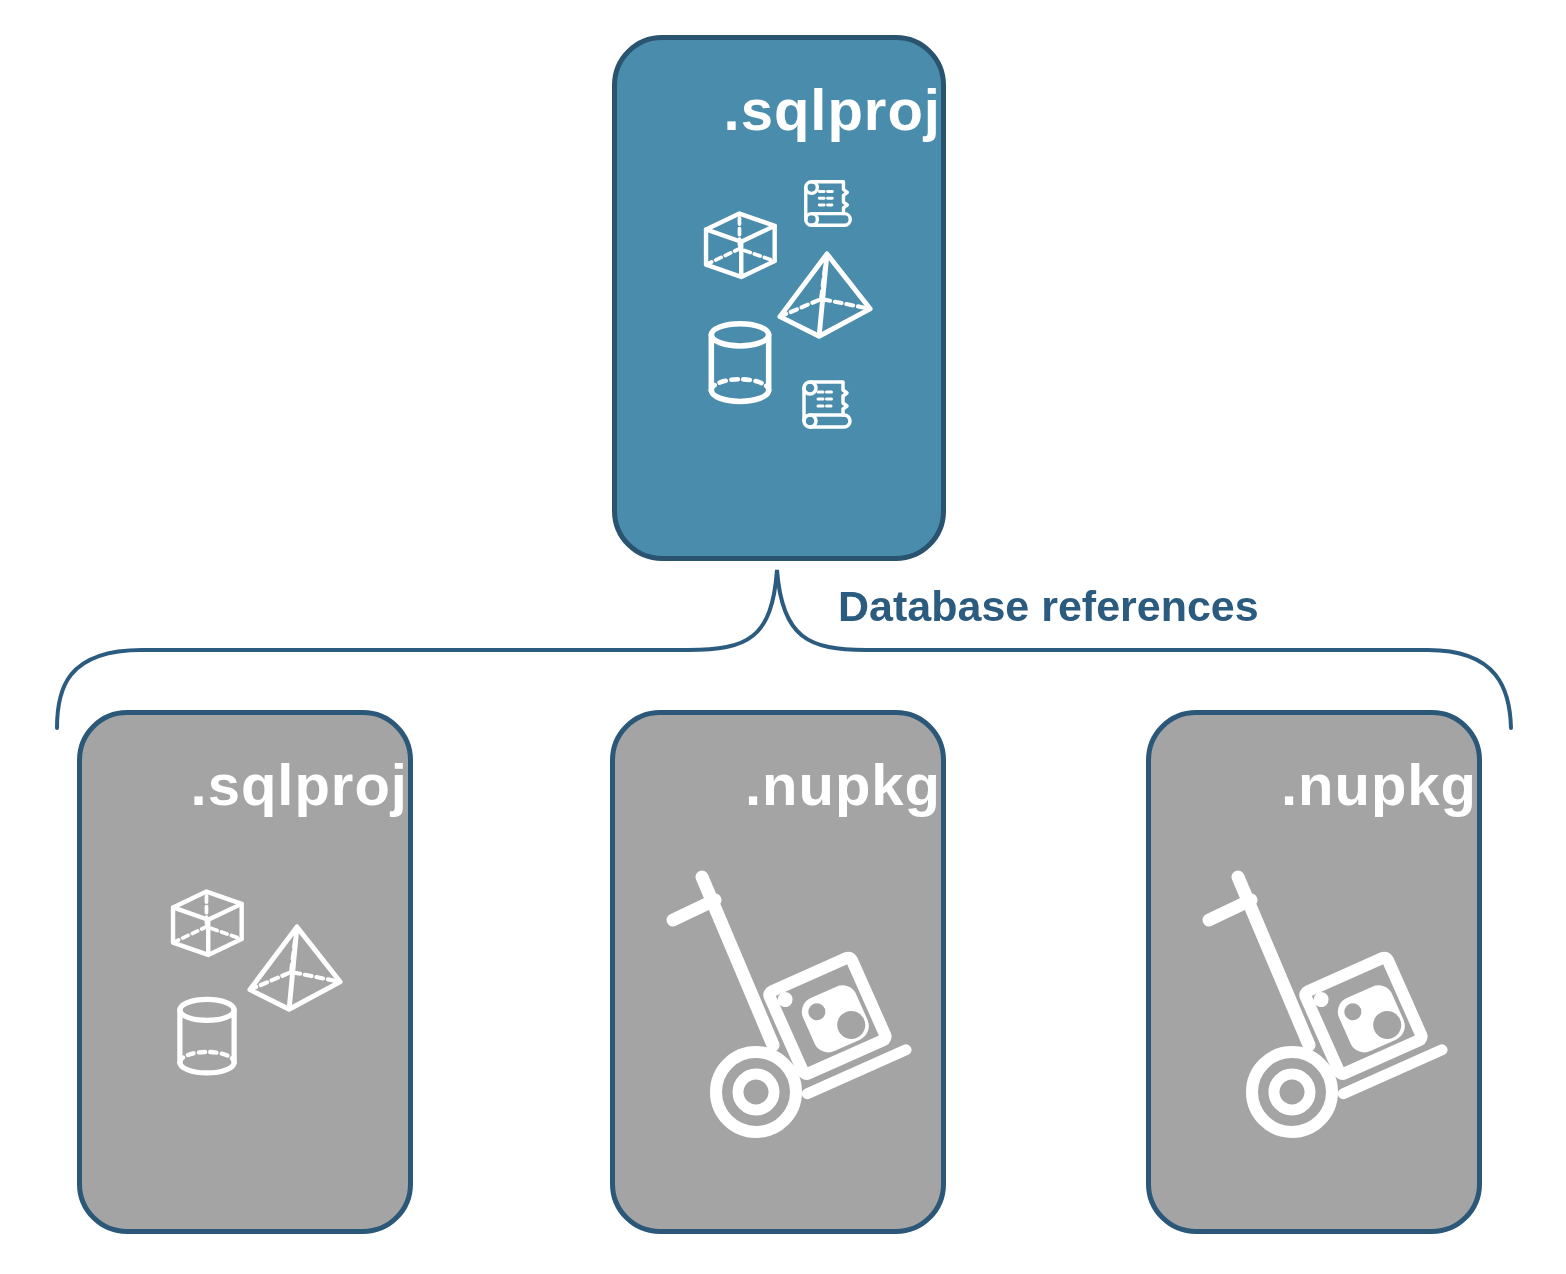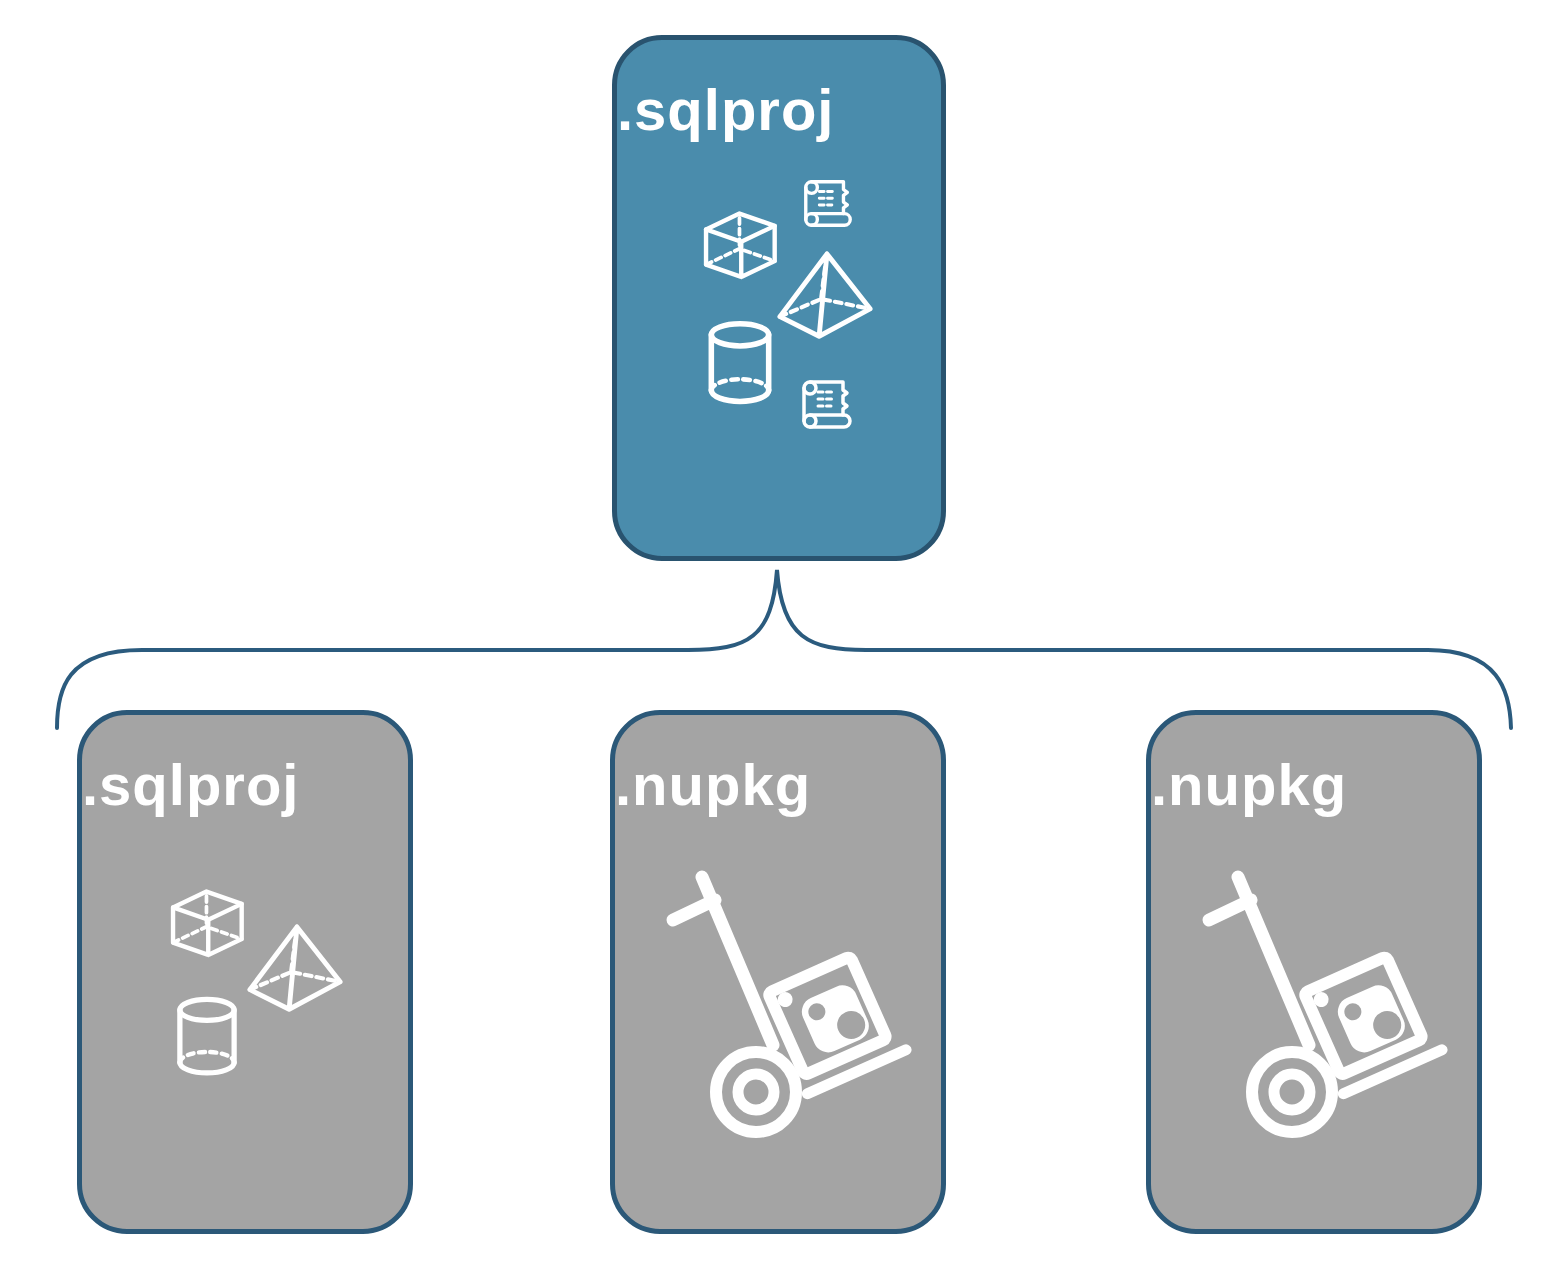".sqlproj" .node-title { padding-left: none -> 30px; text-align: left -> right }
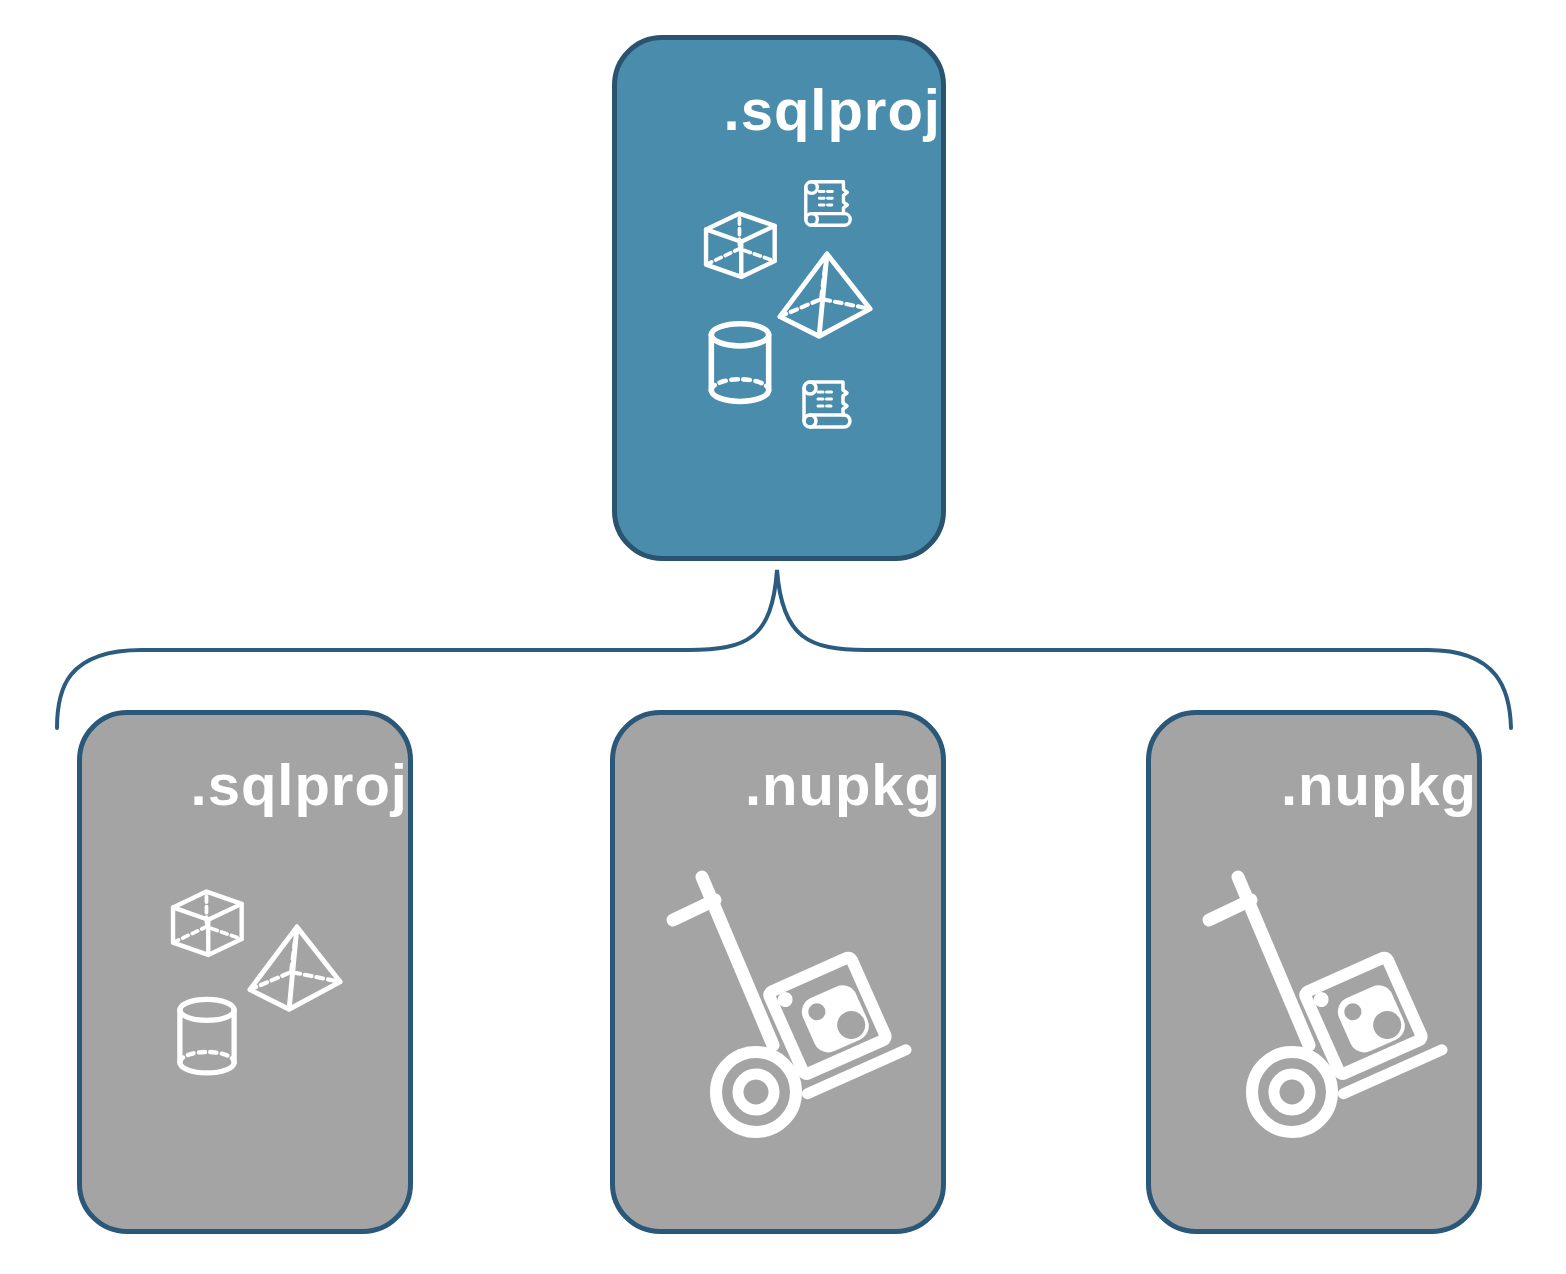"Database references" div.edge-label { html: none -> <div>Database references</div> }
